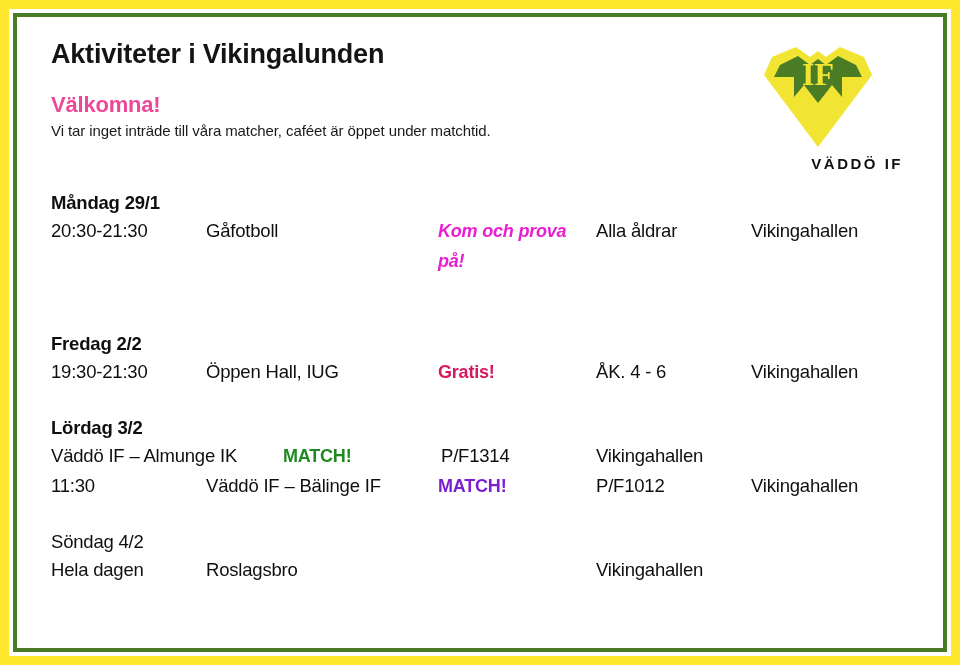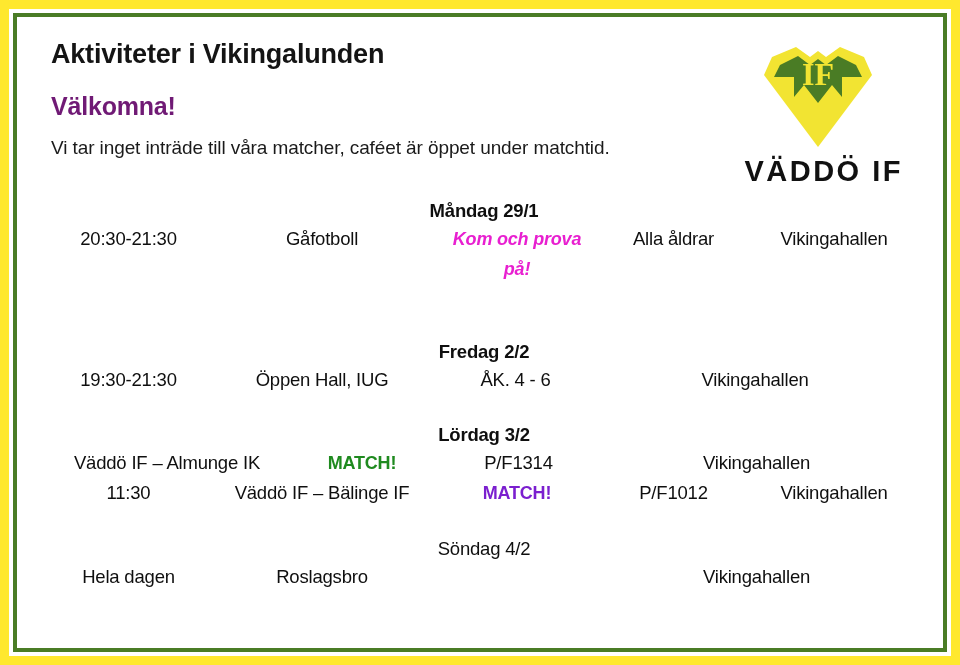"Välkomna!" .welcome { color: #701a75 -> #ec4899; font-size: 25px -> 22px }
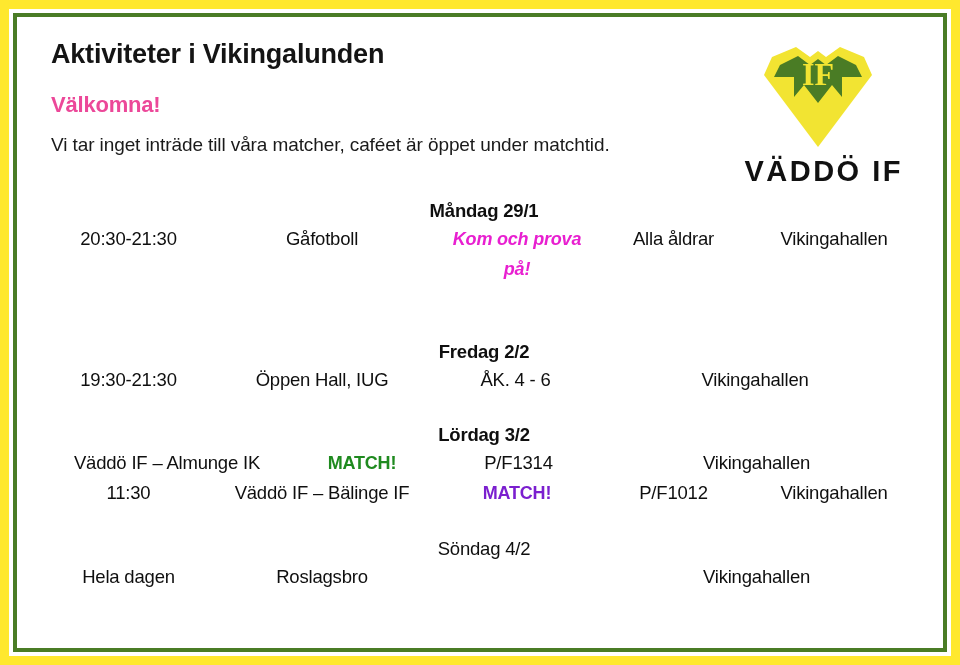"Vi tar inget inträde till" .subtitle { font-size: 19px -> 15px; margin: 16px 0 0 8px -> 4px 0 0 8px }
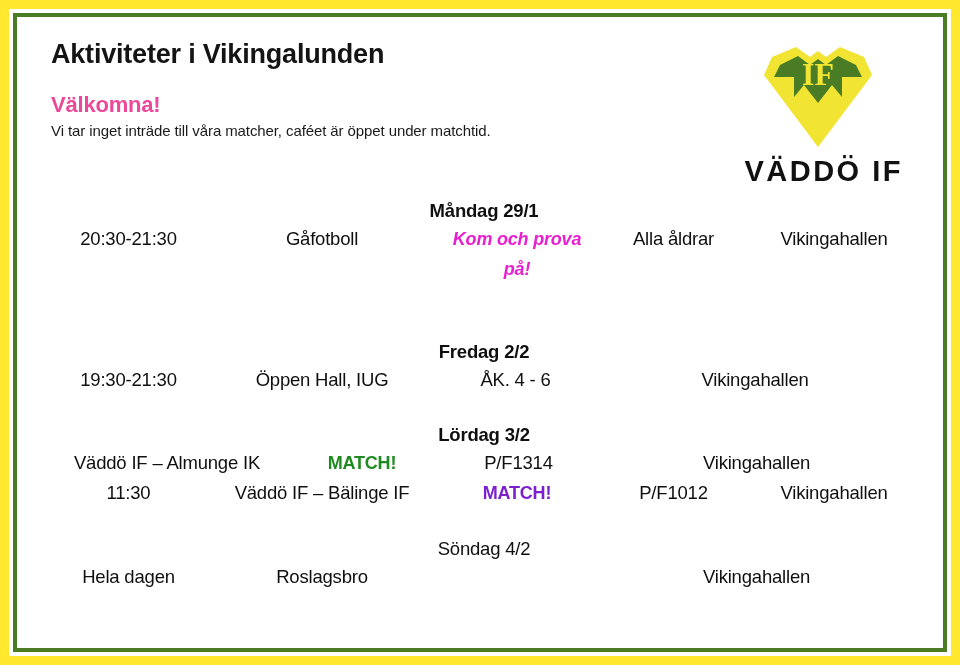"VÄDDÖ IF" .logo-wordmark { font-size: 29px -> 15px }
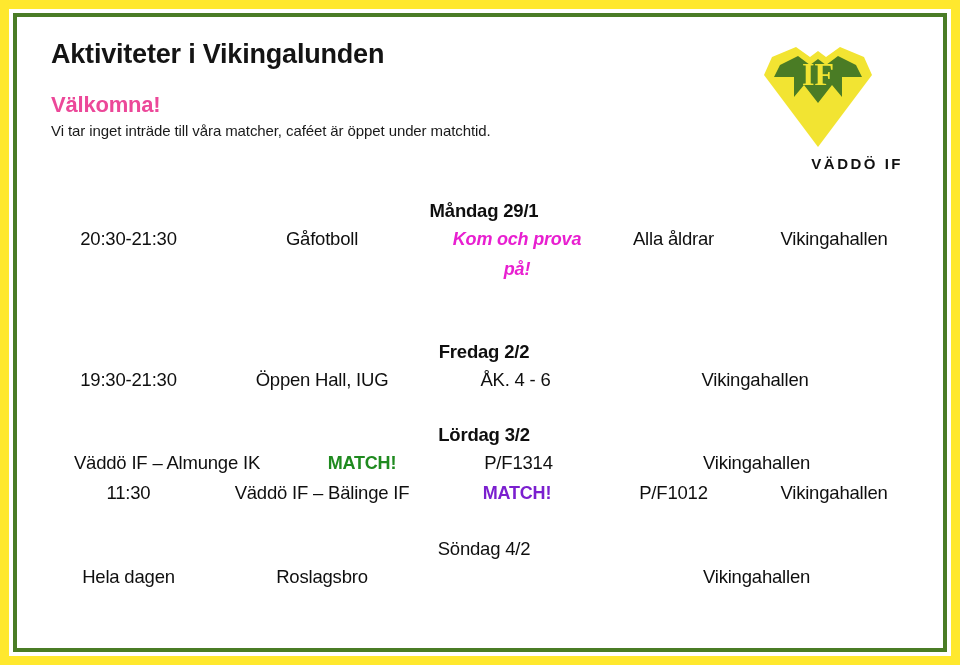"Måndag 29/1" .schedule { margin-top: 8px -> none; text-align: center -> none }
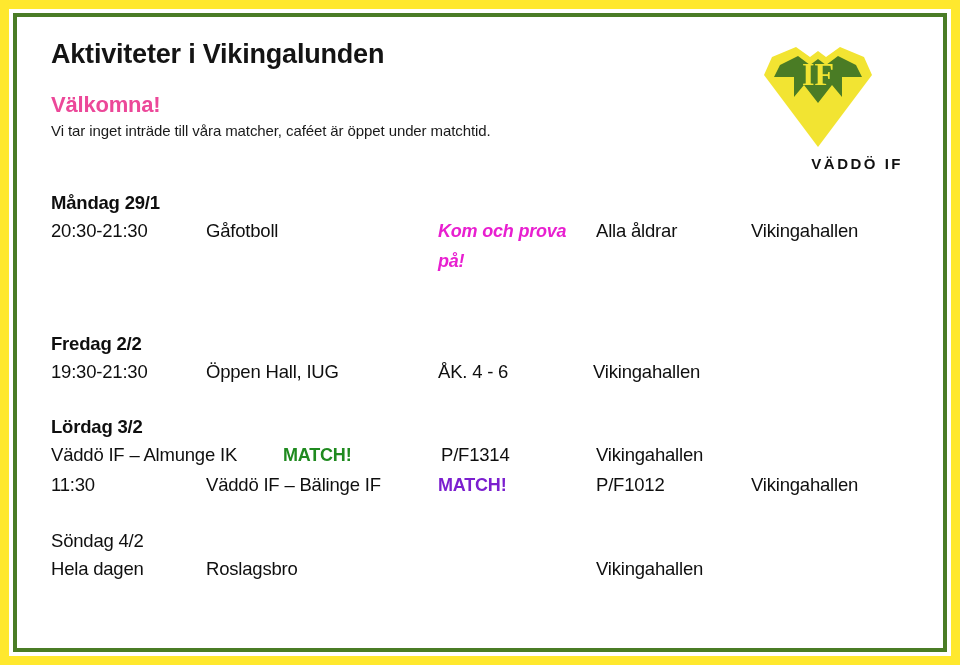"Gratis!" div.col-tag { html: none -> <div><span>Gratis!</span></div> }
